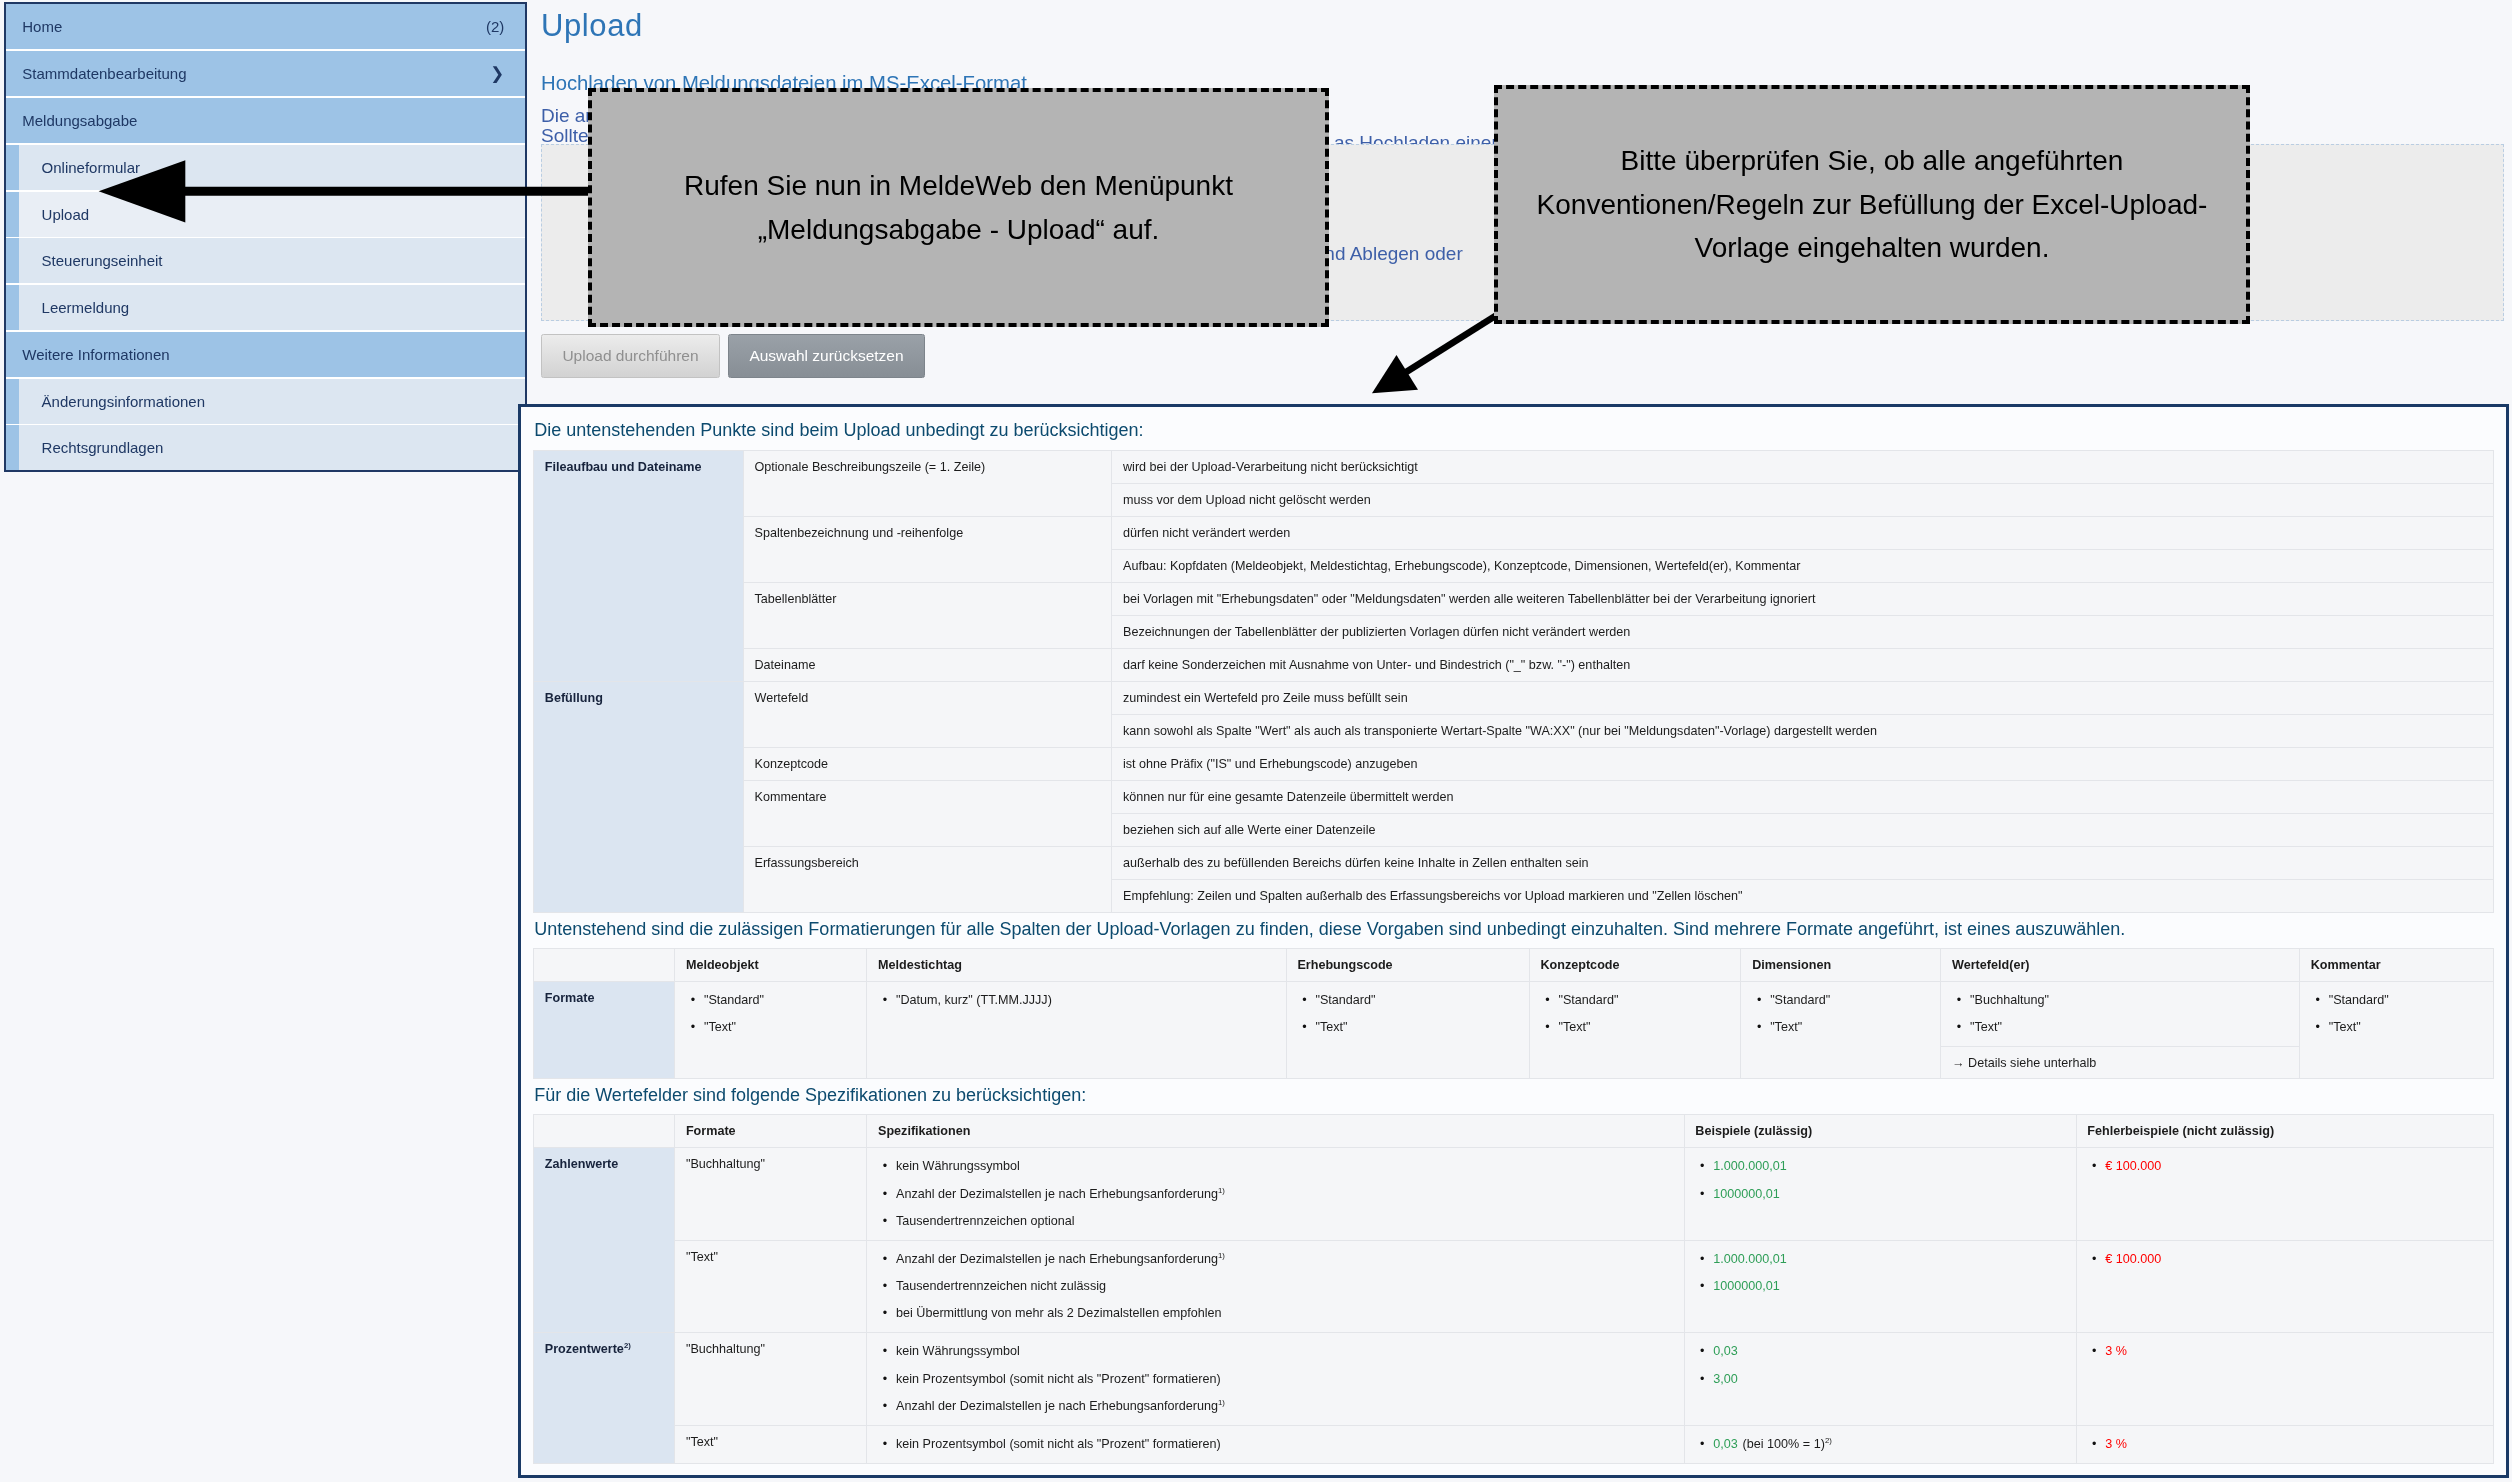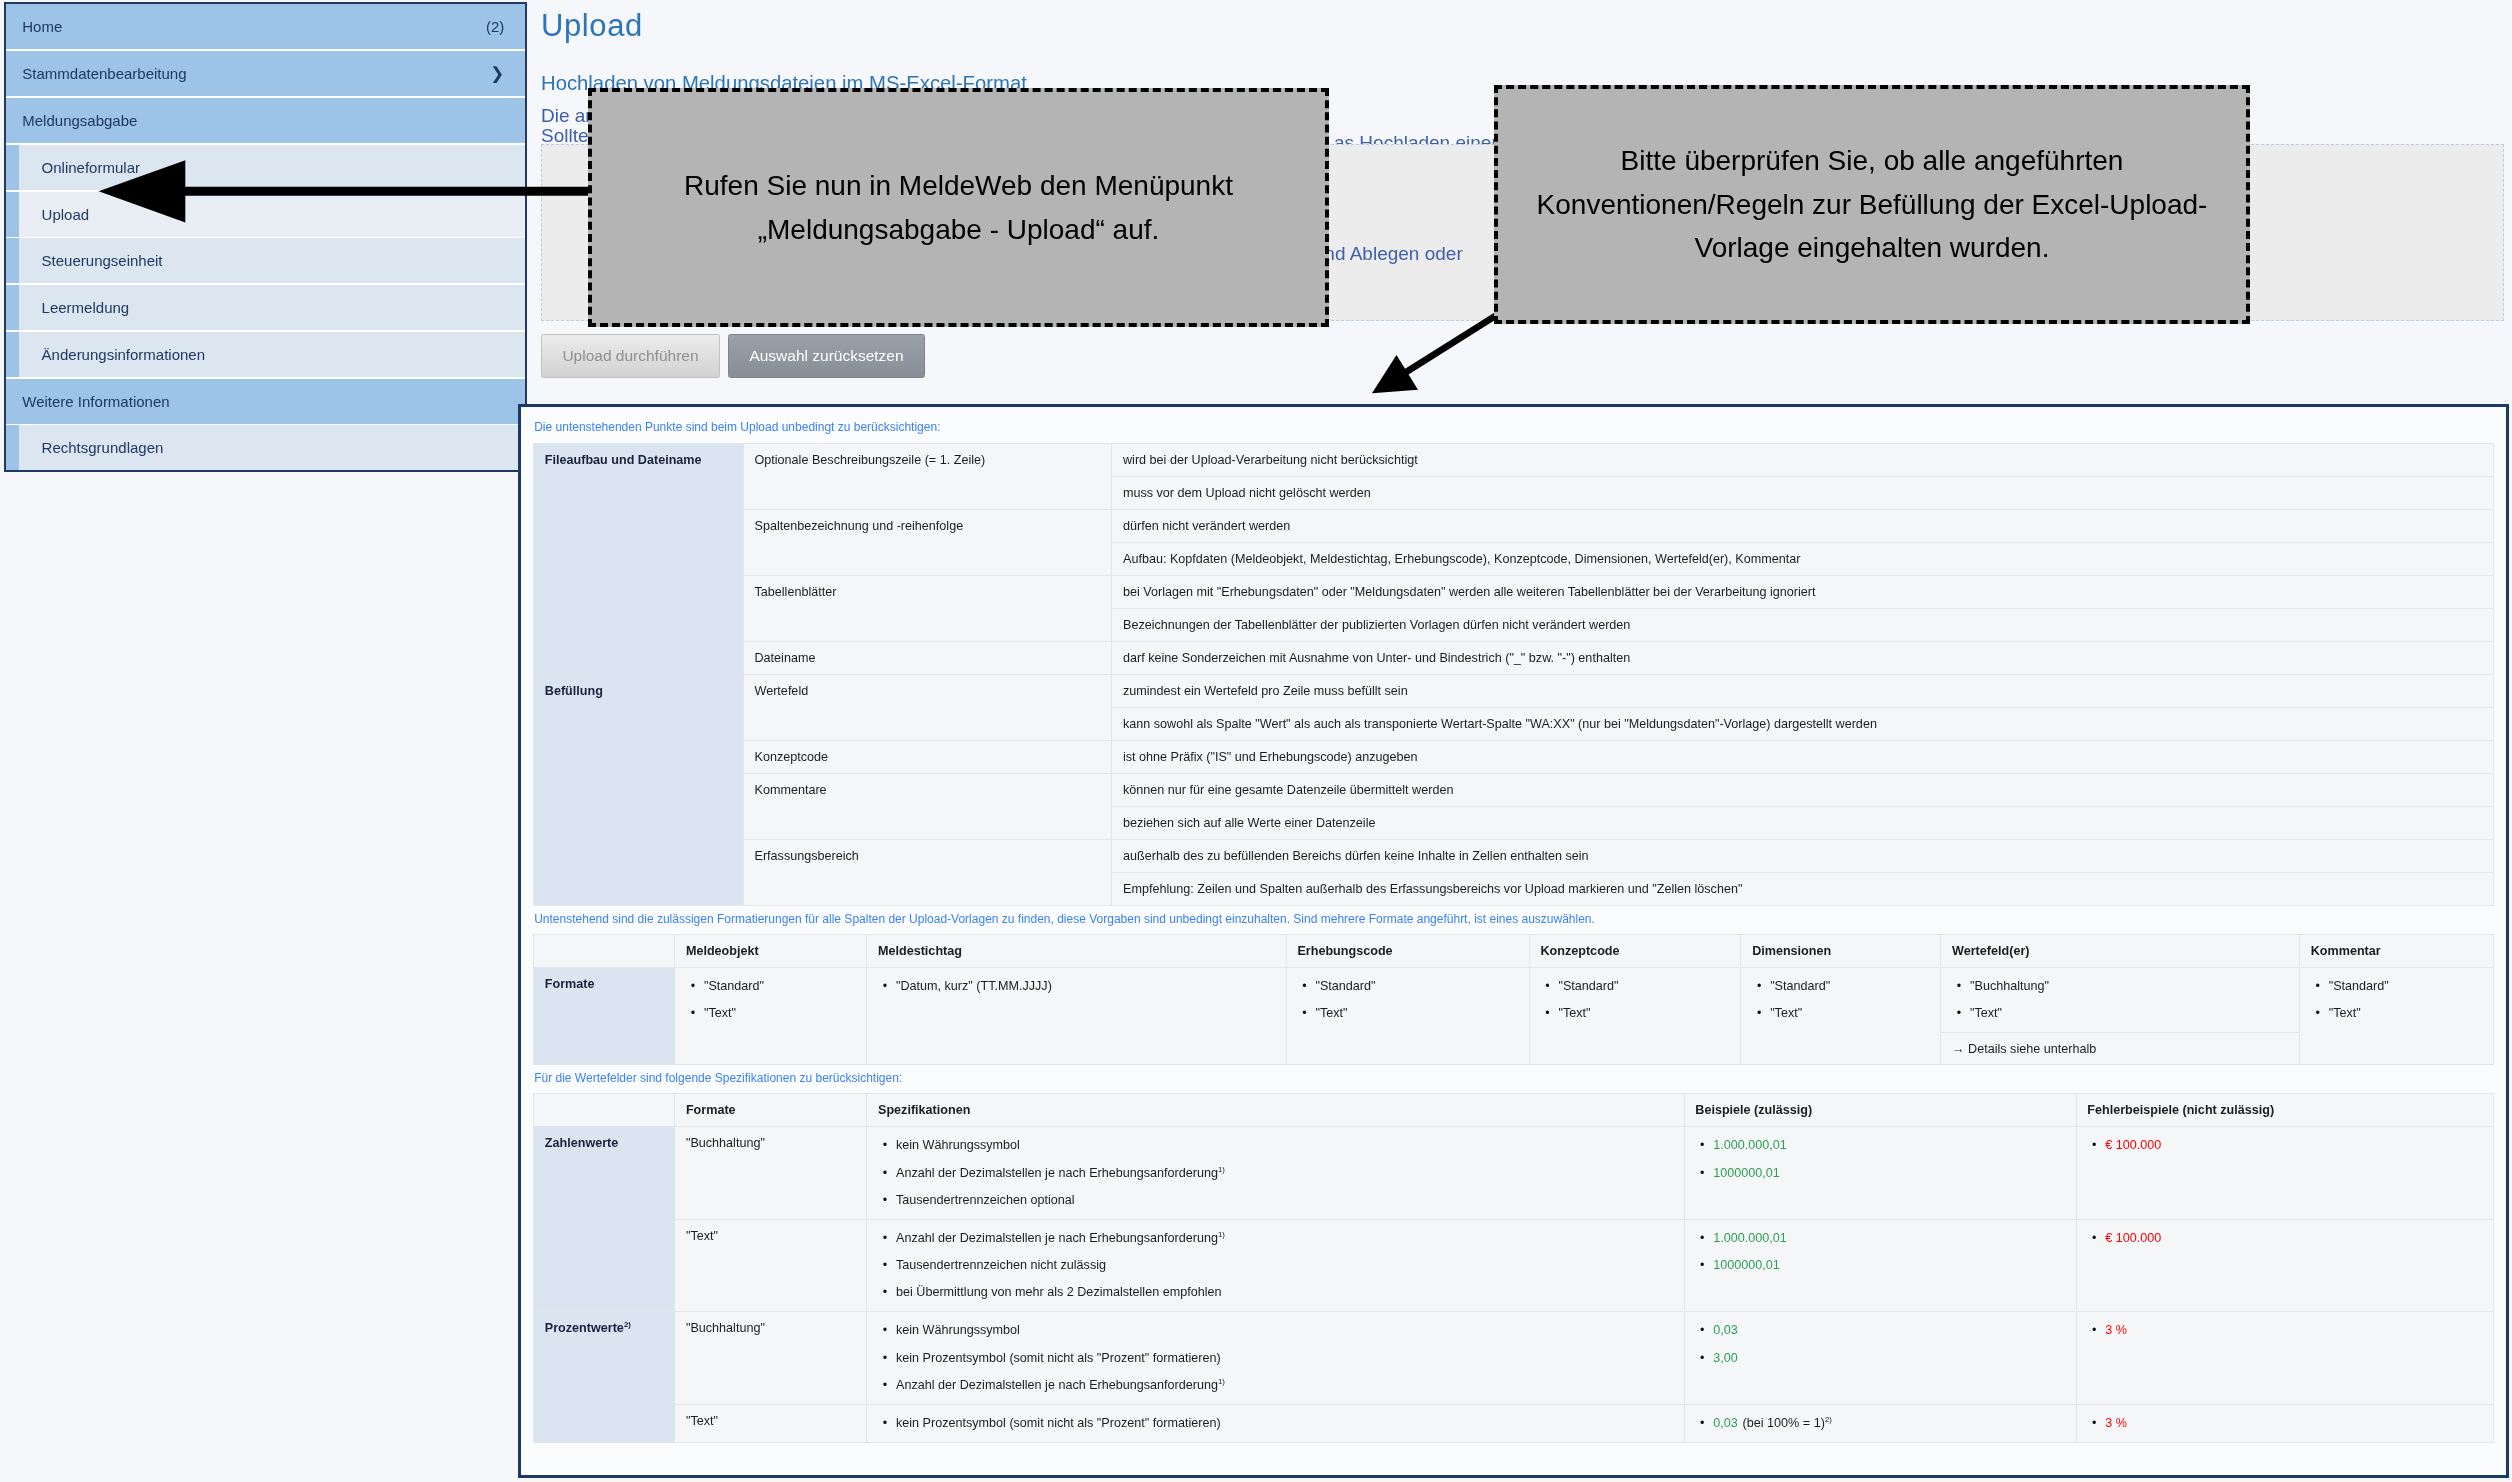"Änderungsinformationen" div.nav-item { order: before "Weitere Informationen" -> after "Weitere Informationen" }
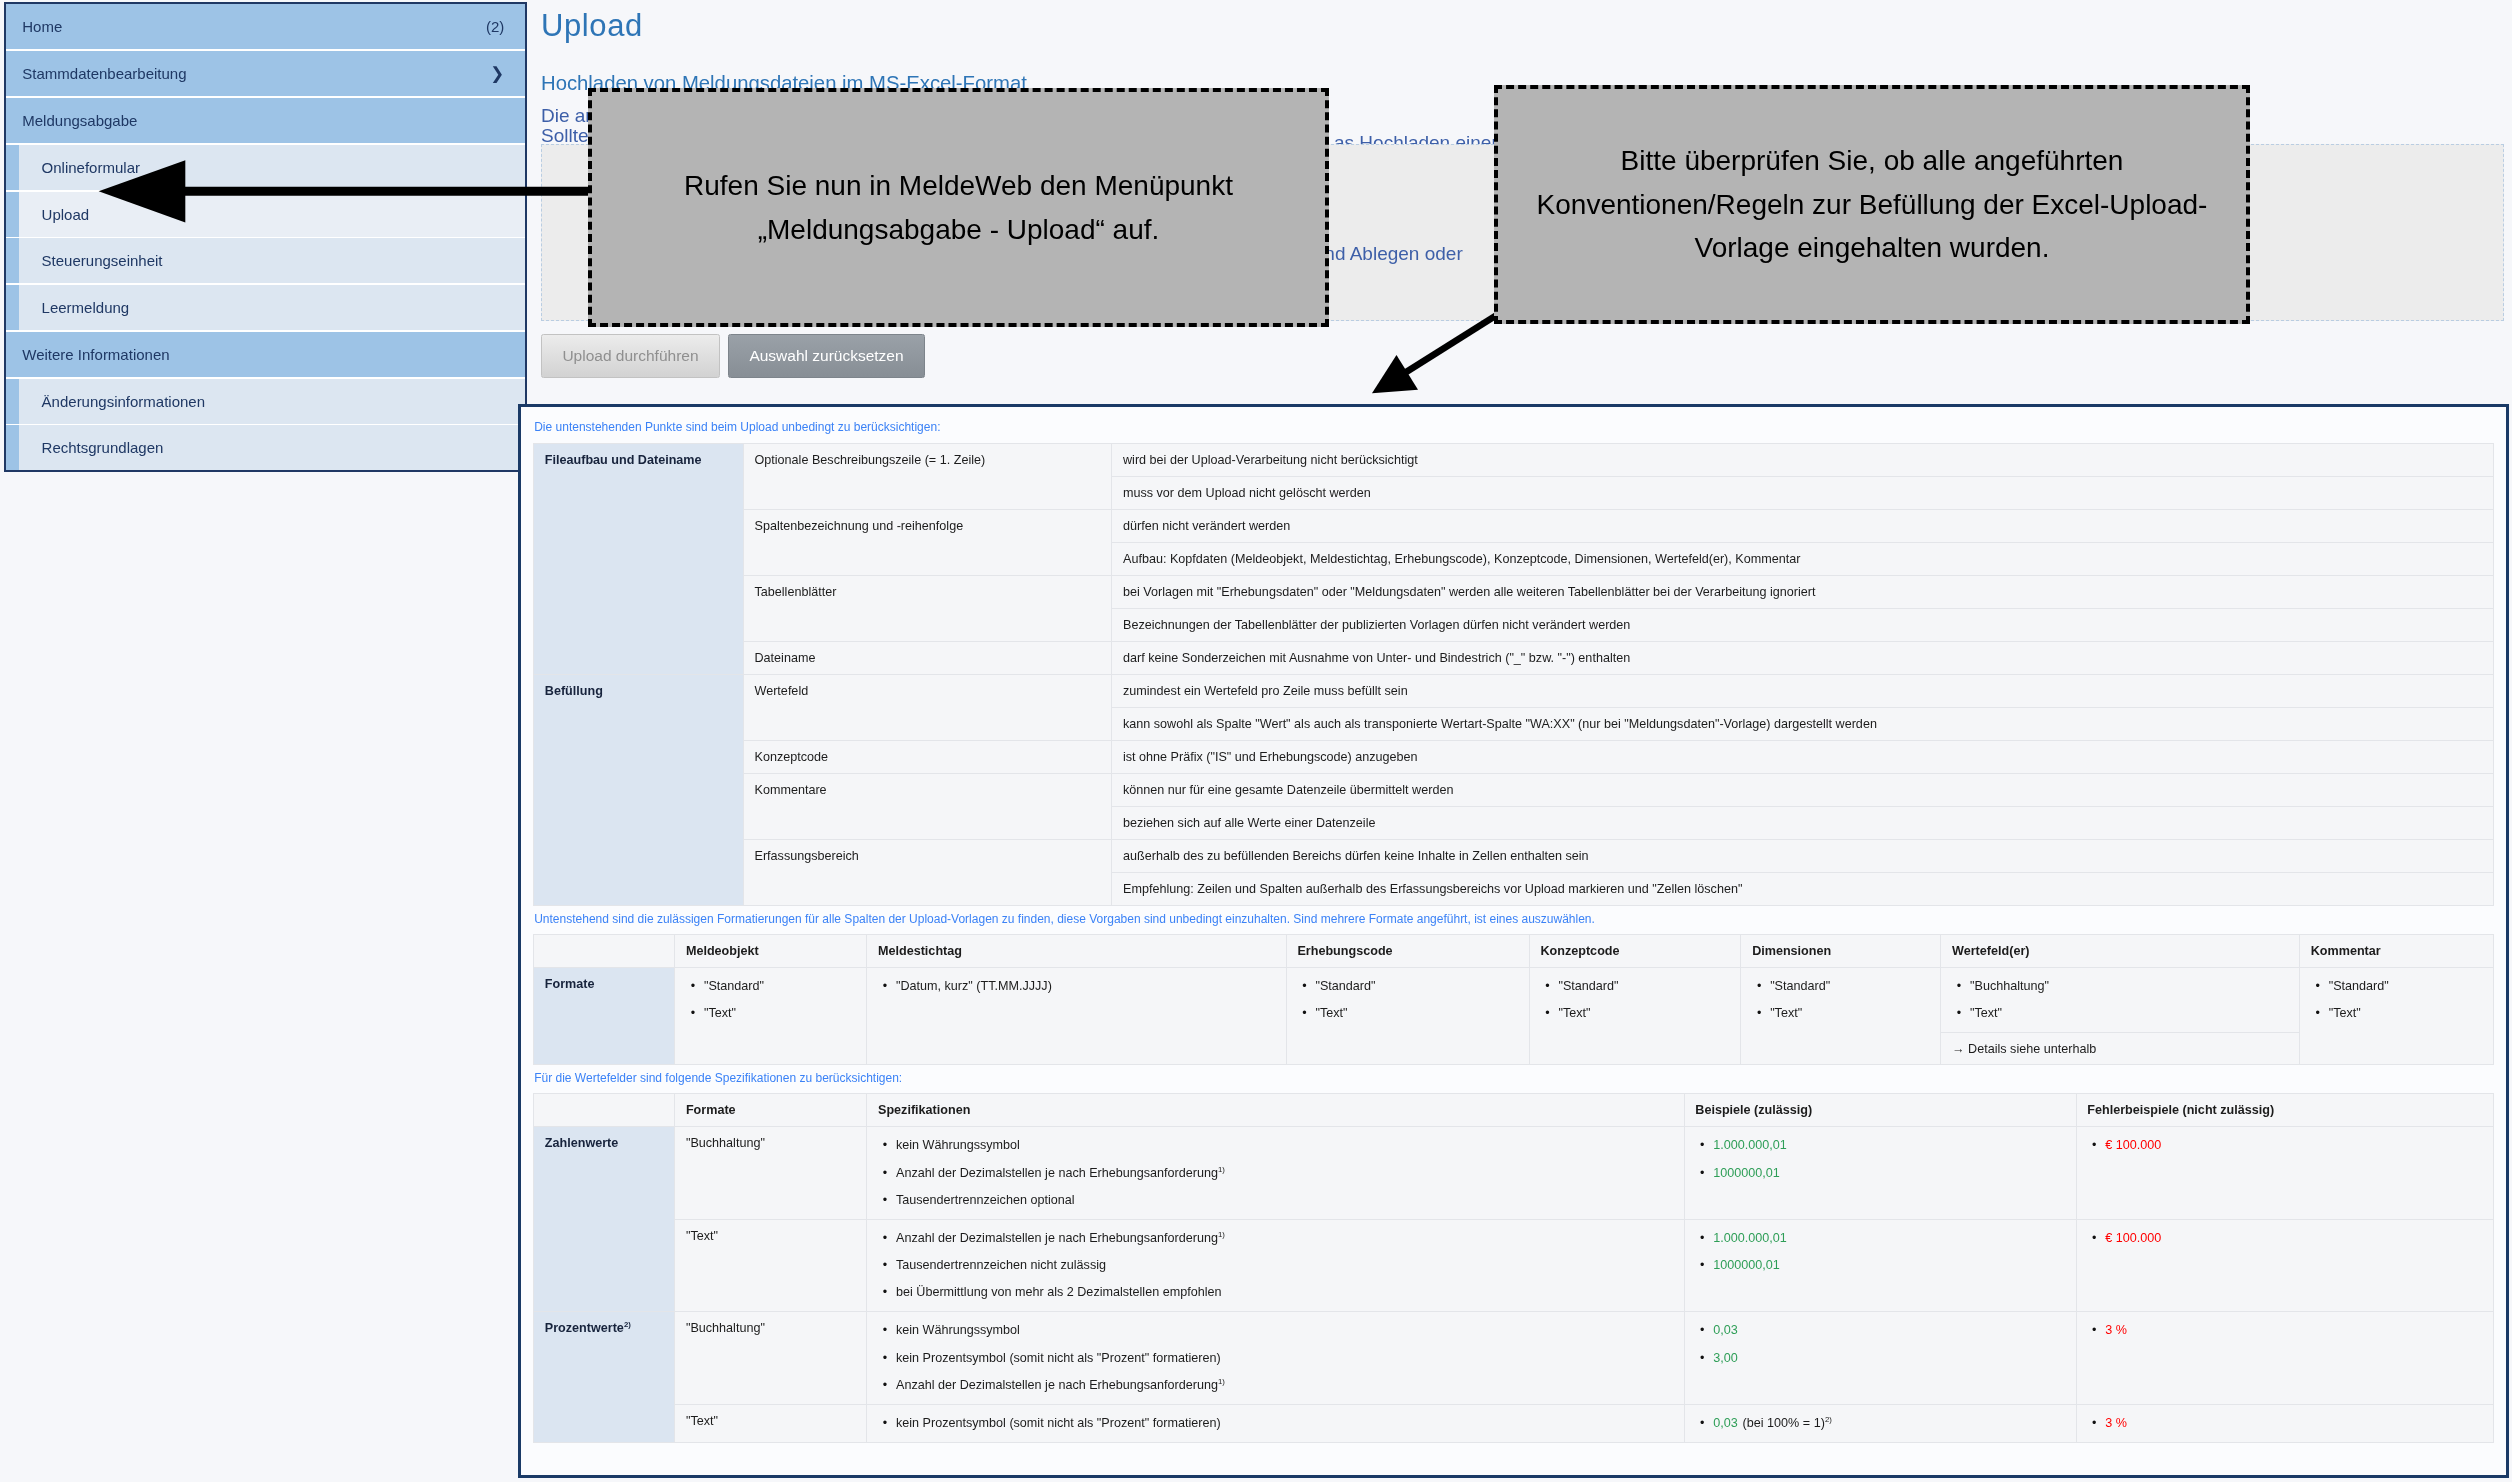"Die untenstehenden Punkte sind beim" .intro { color: #3b82f6 -> #0c4a6e; font-size: 12px -> 18px }
